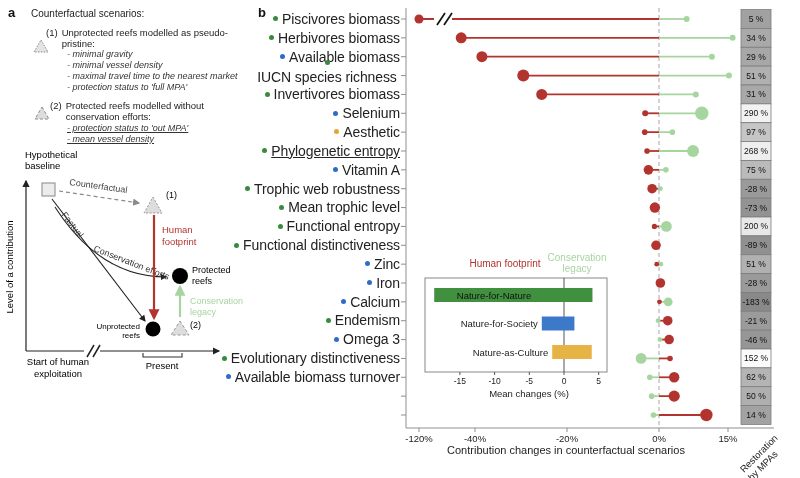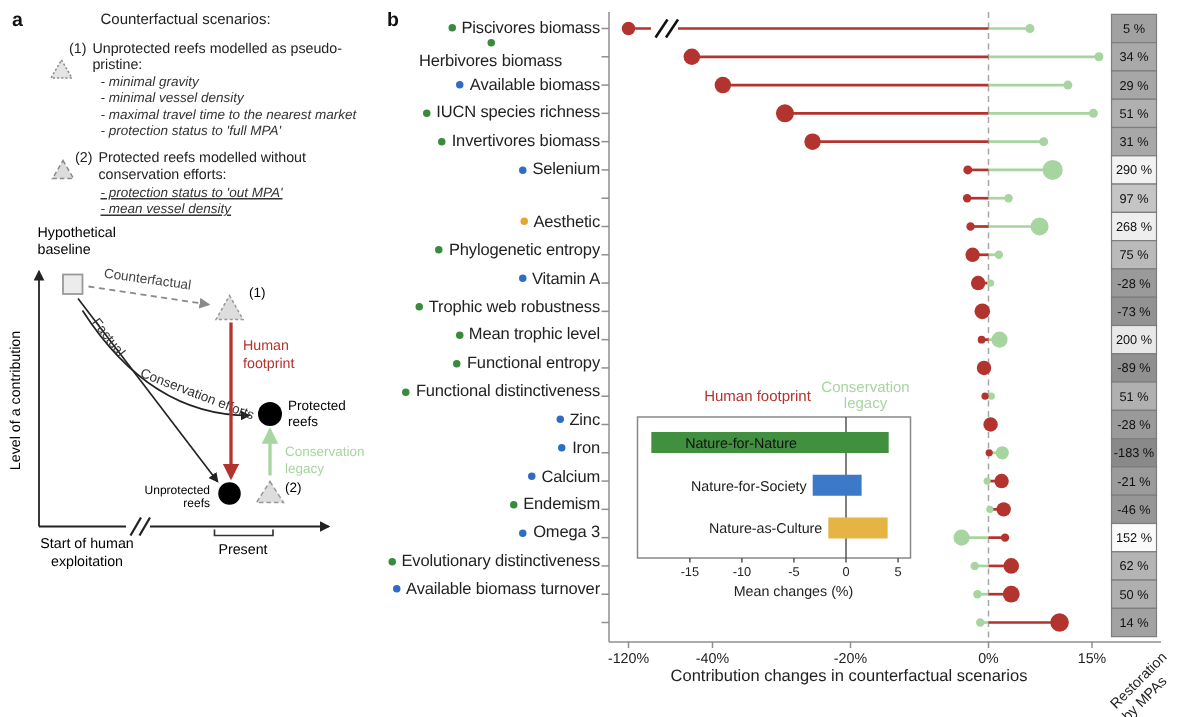"Counterfactual scenarios:" .small { margin-left: 36px -> none }
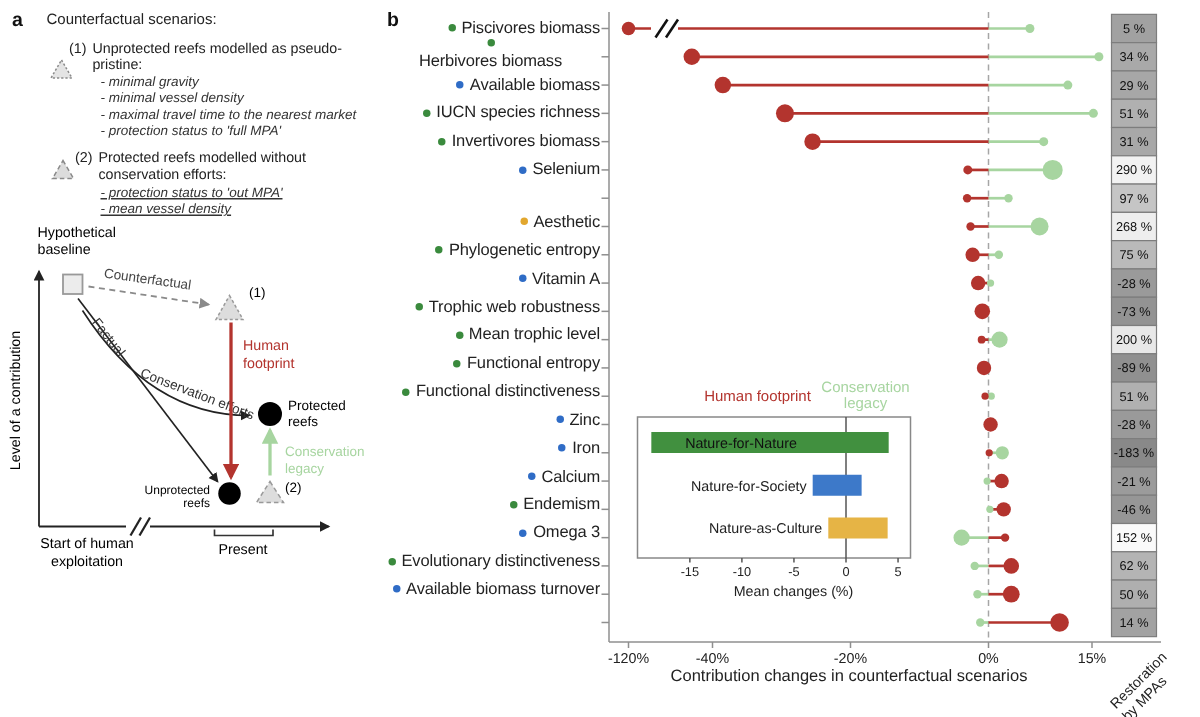"Piscivores biomass" .ltext { font-size: 11px -> 14px }
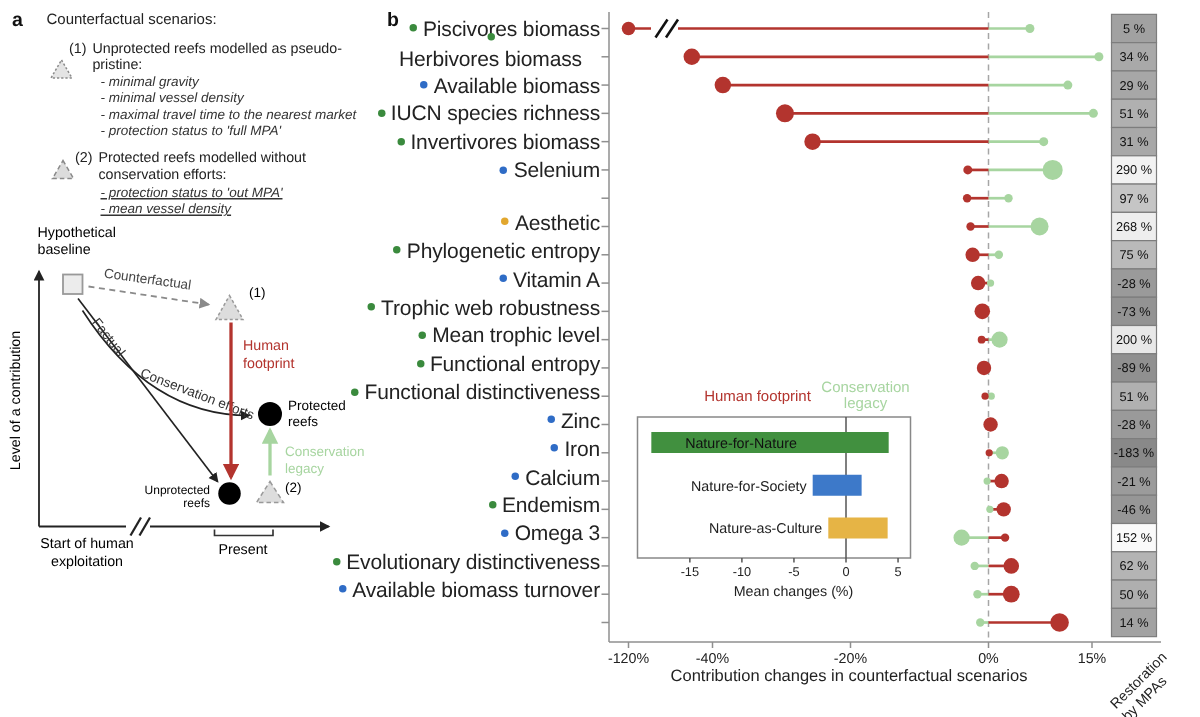"Herbivores biomass" div.lrow { flex-direction: column -> none }
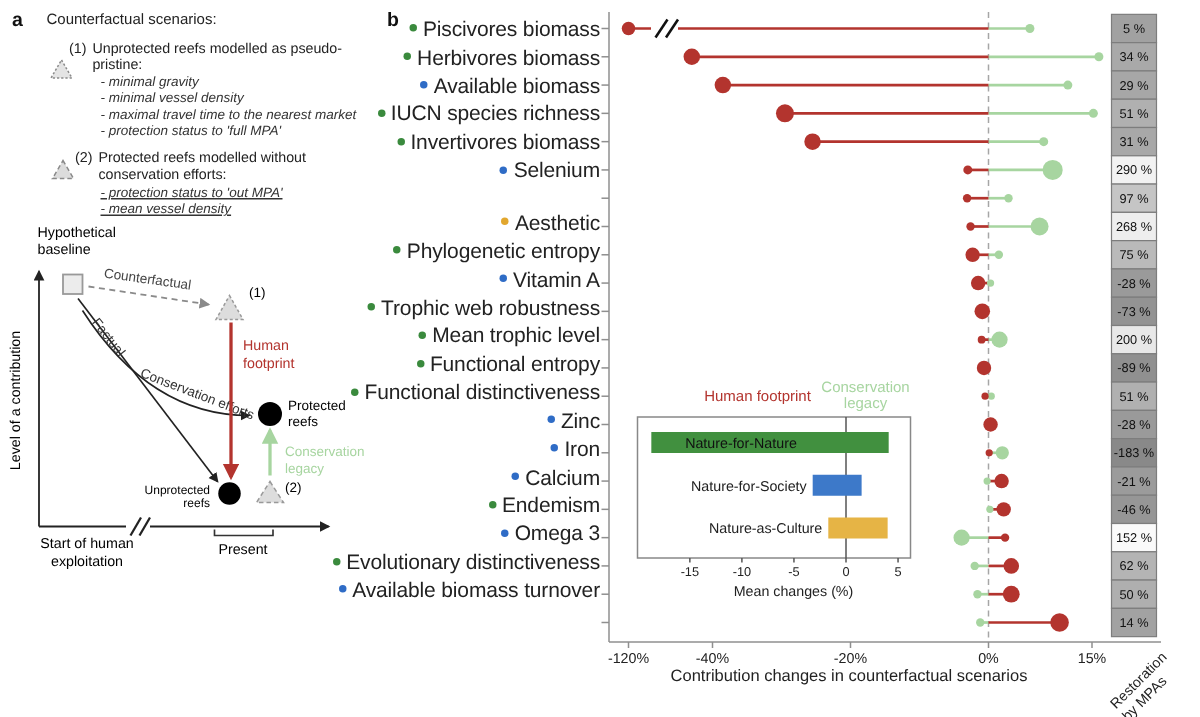"IUCN species richness" div.lrow { flex-direction: none -> column }
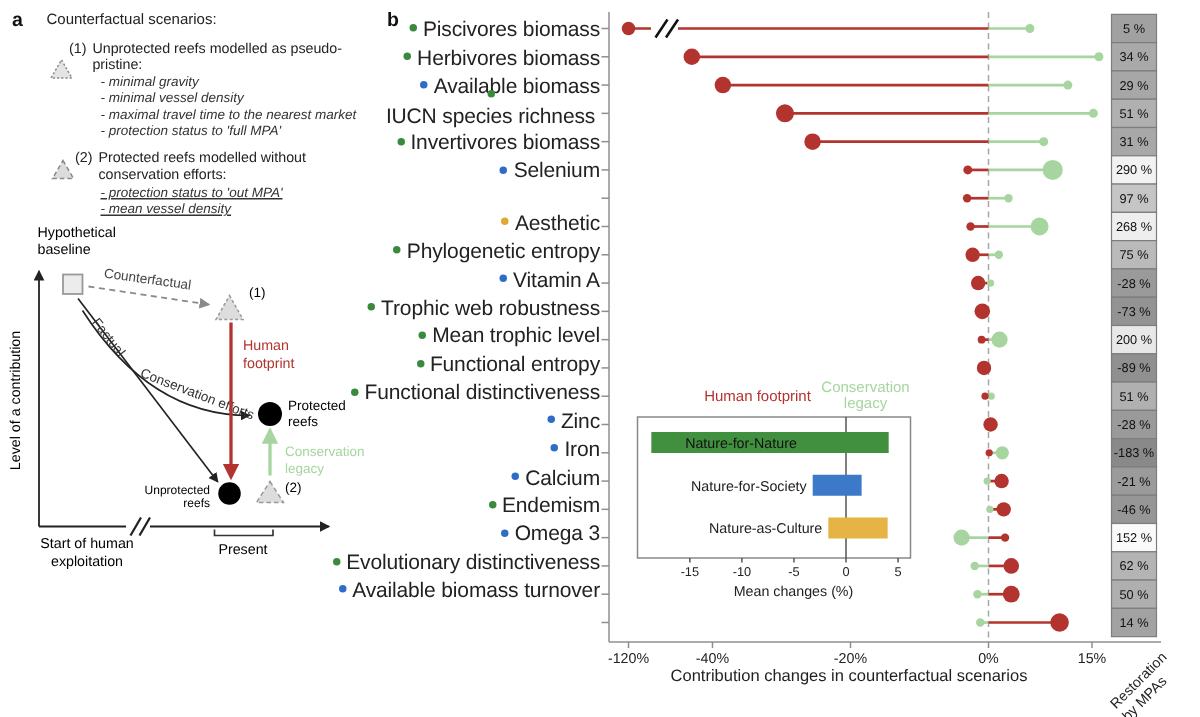"Aesthetic" div.lrow { margin-top: 16px -> none }
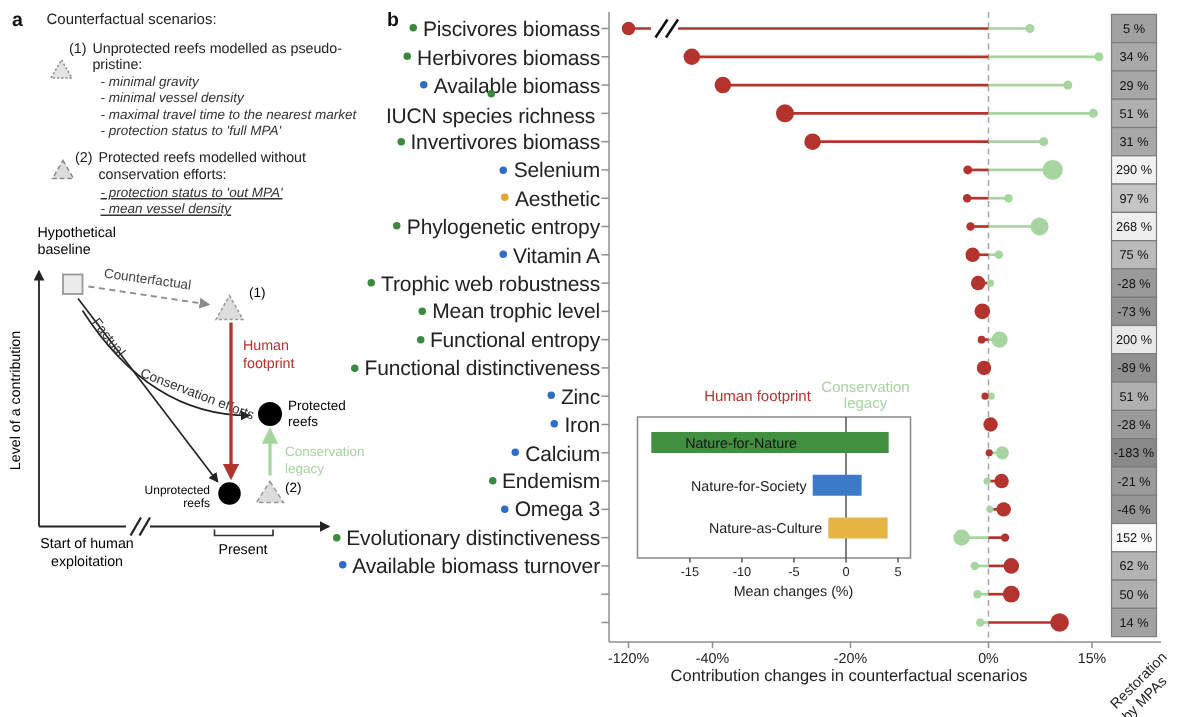"Phylogenetic entropy" div.lrow { text-decoration: none -> underline }
